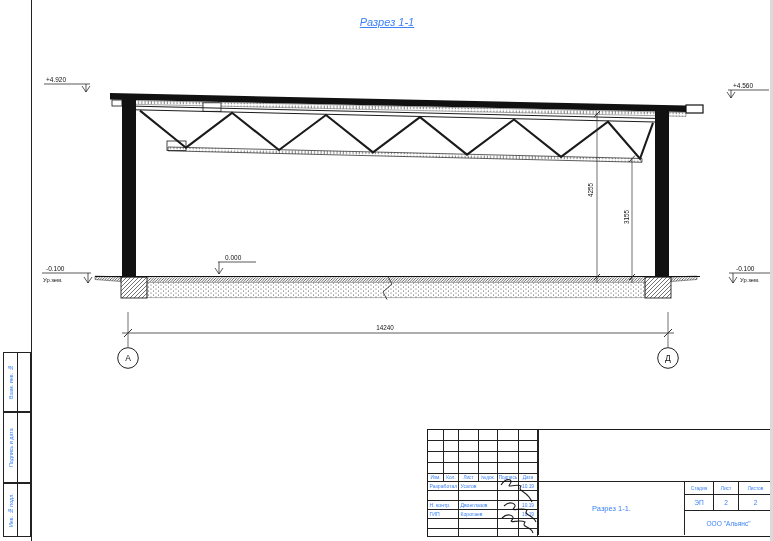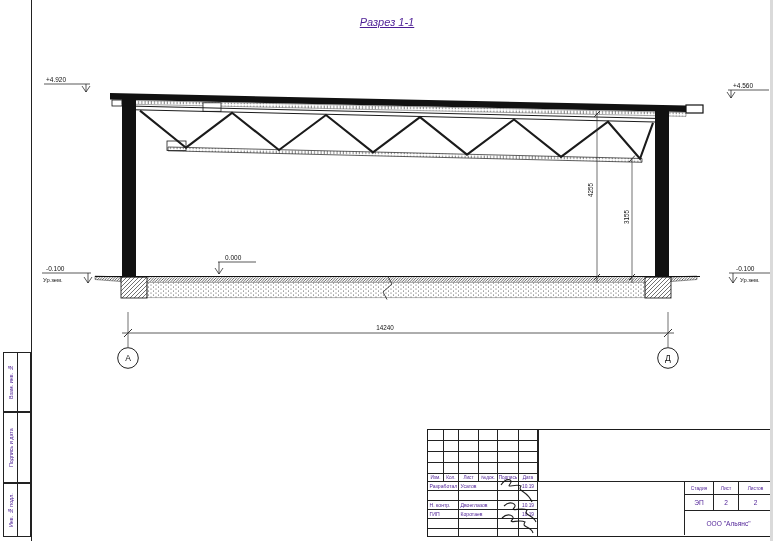"Разрез 1-1" .canvas { color: #4c1d95 -> #3b82f6 }
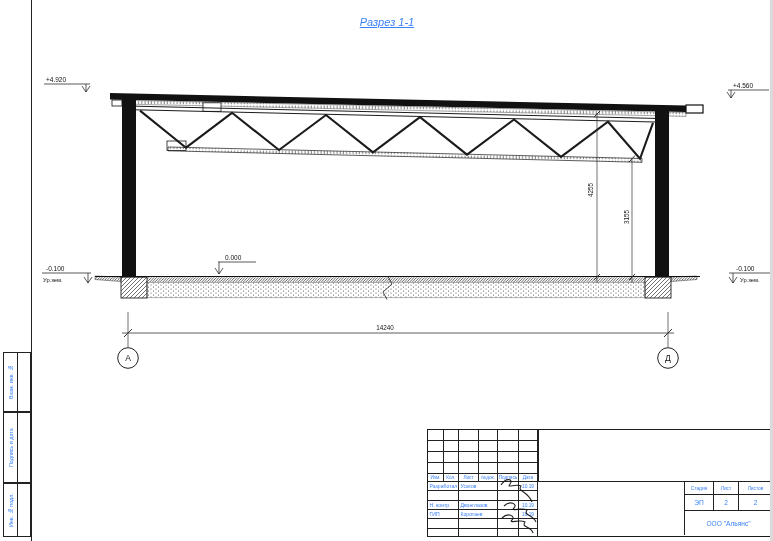"Разрез 1-1." div.tb-doc { html: none -> <div>Разрез 1-1.</div> }
